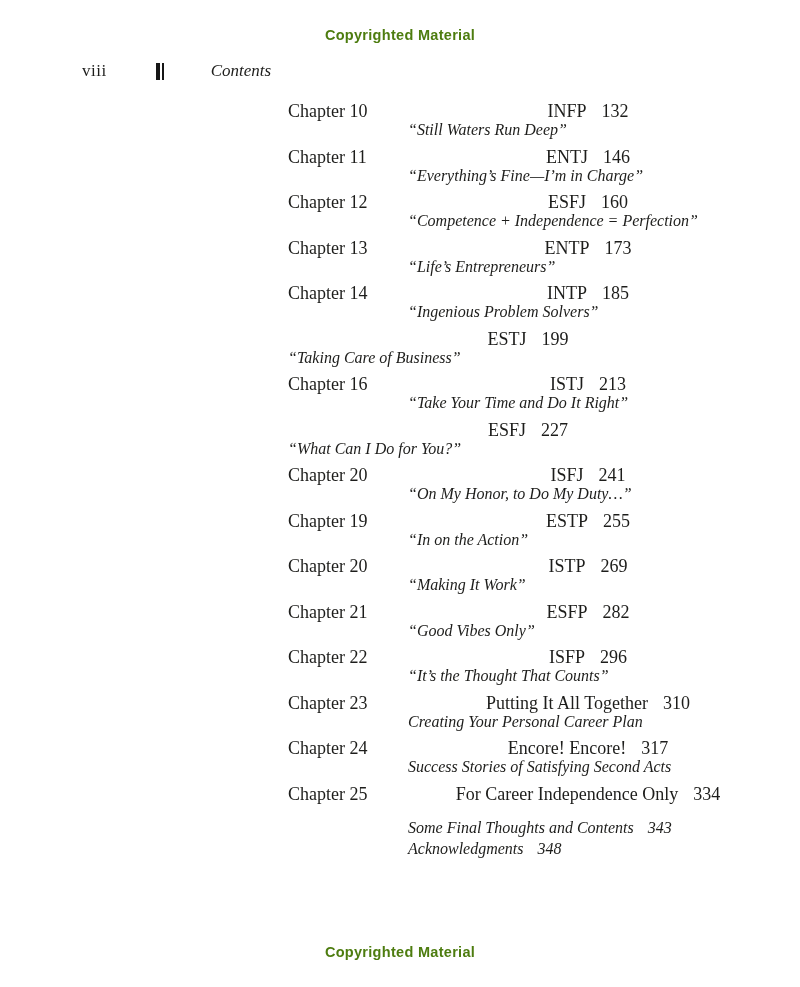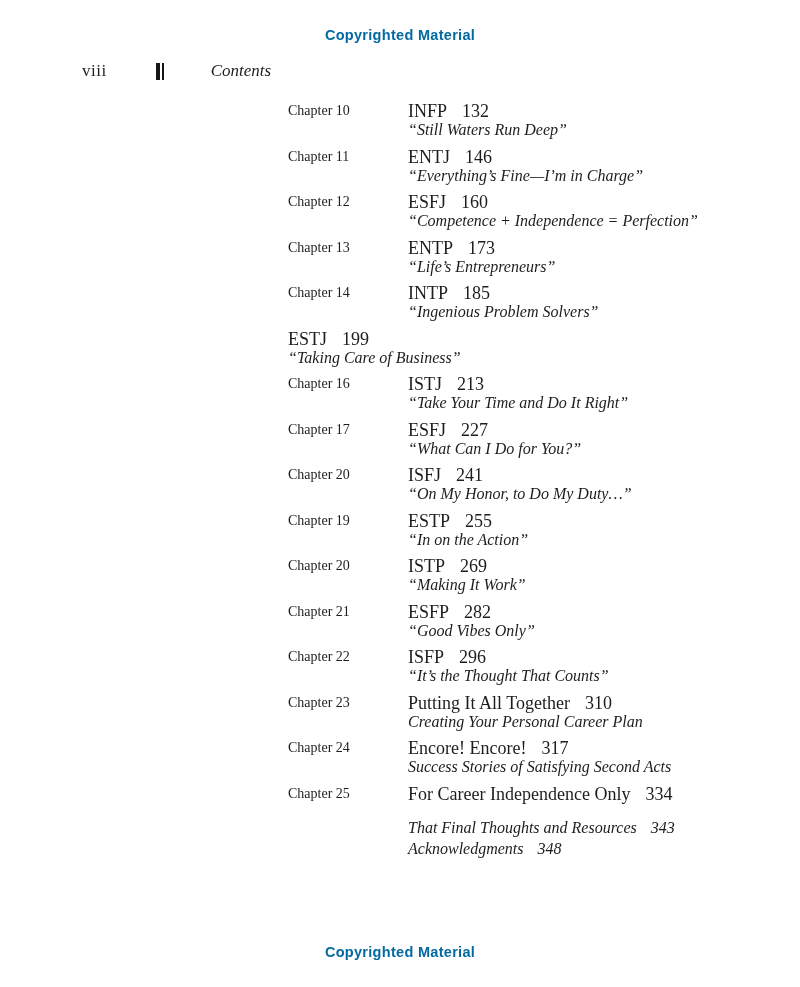"Copyrighted Material" .copyright { color: #0369a1 -> #4d7c0f }
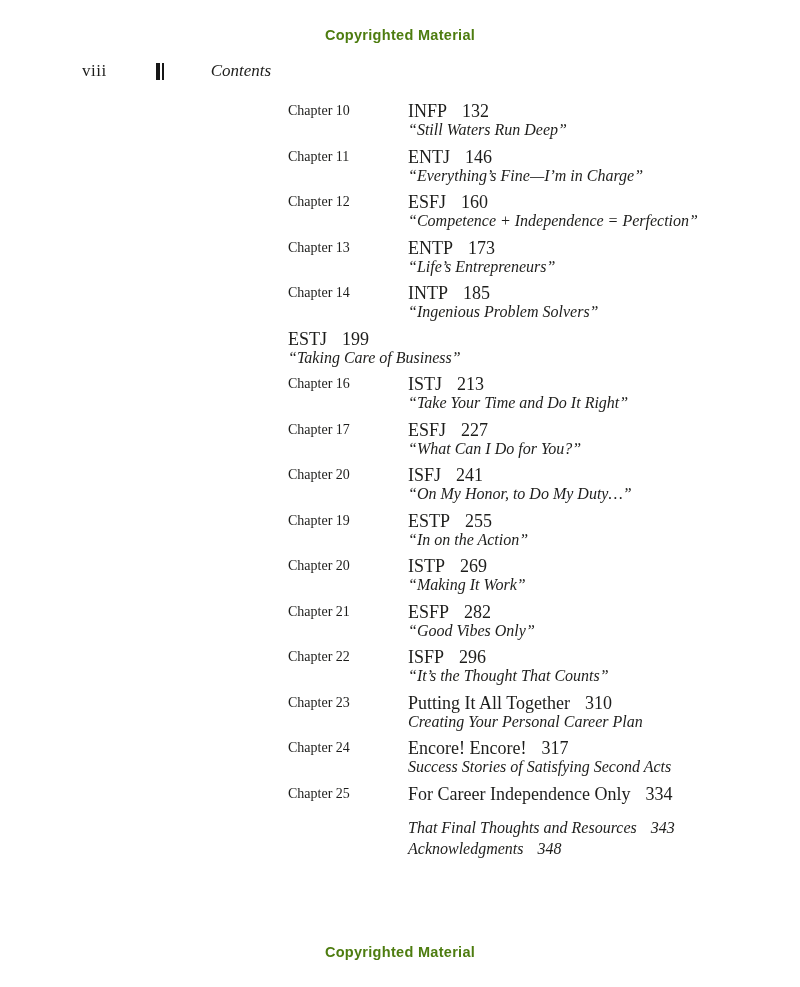"Chapter 10" .entry-label { font-size: 14px -> 18px }
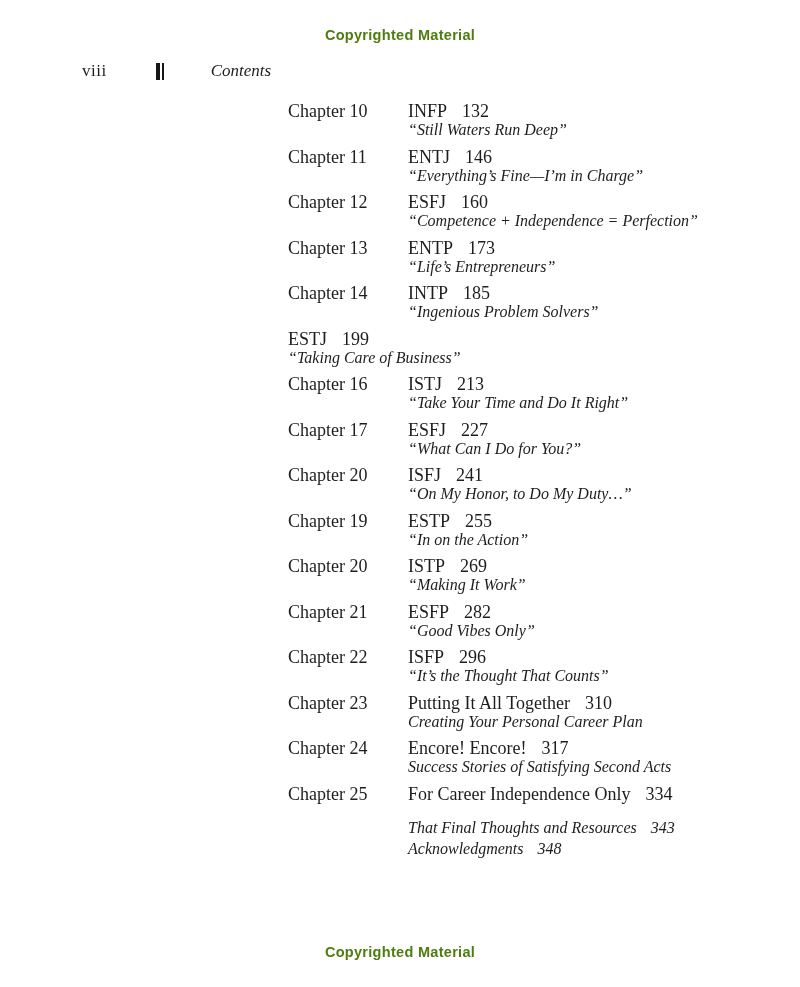"INFP 132" .entry-title-line { text-align: none -> center }
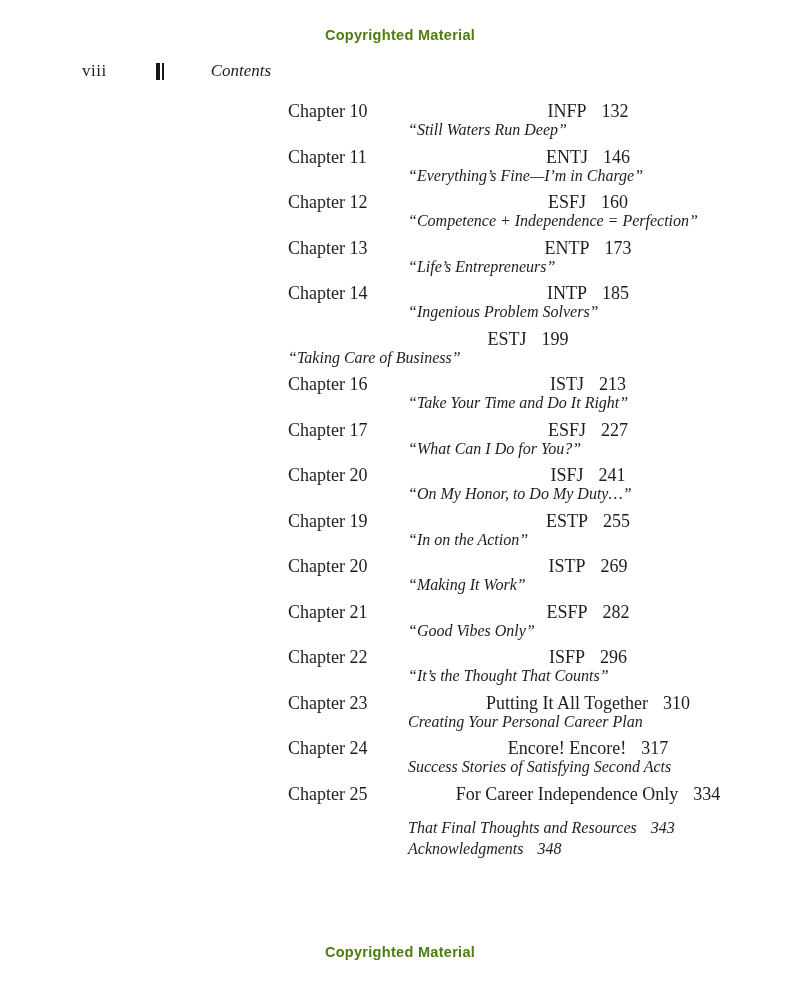"Chapter 17" div.entry-label { html: <div>Chapter 17</div> -> none }
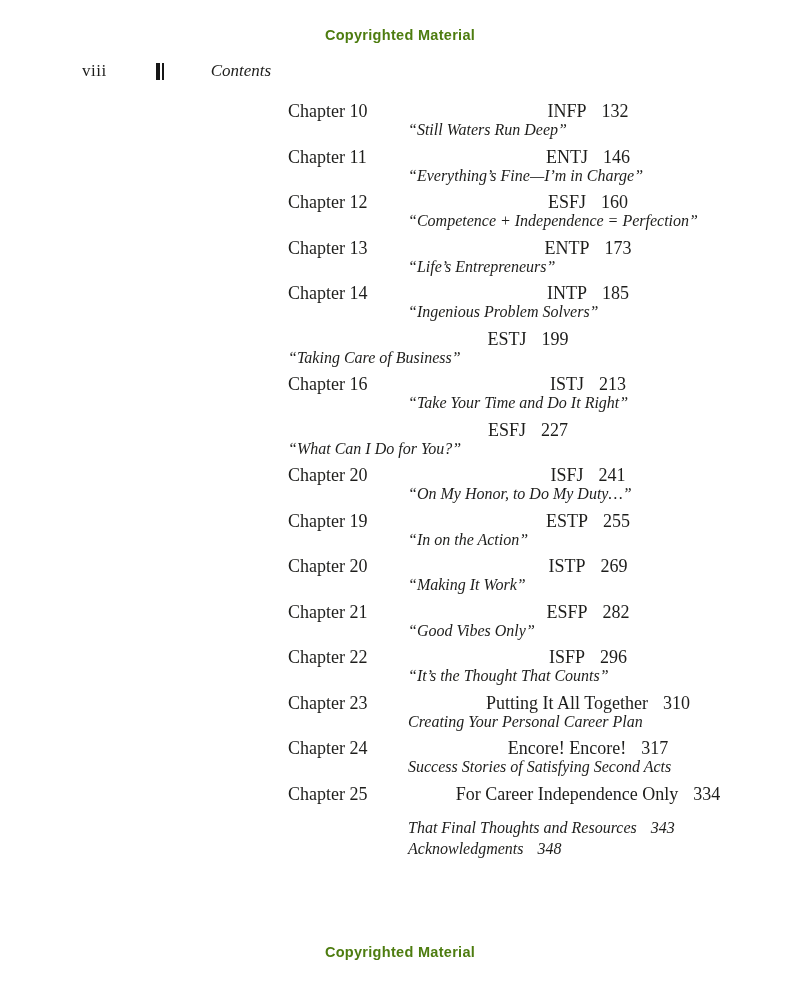"That Final Thoughts and Resources" span { text: That Final Thoughts and Resources -> Some Final Thoughts and Contents }
